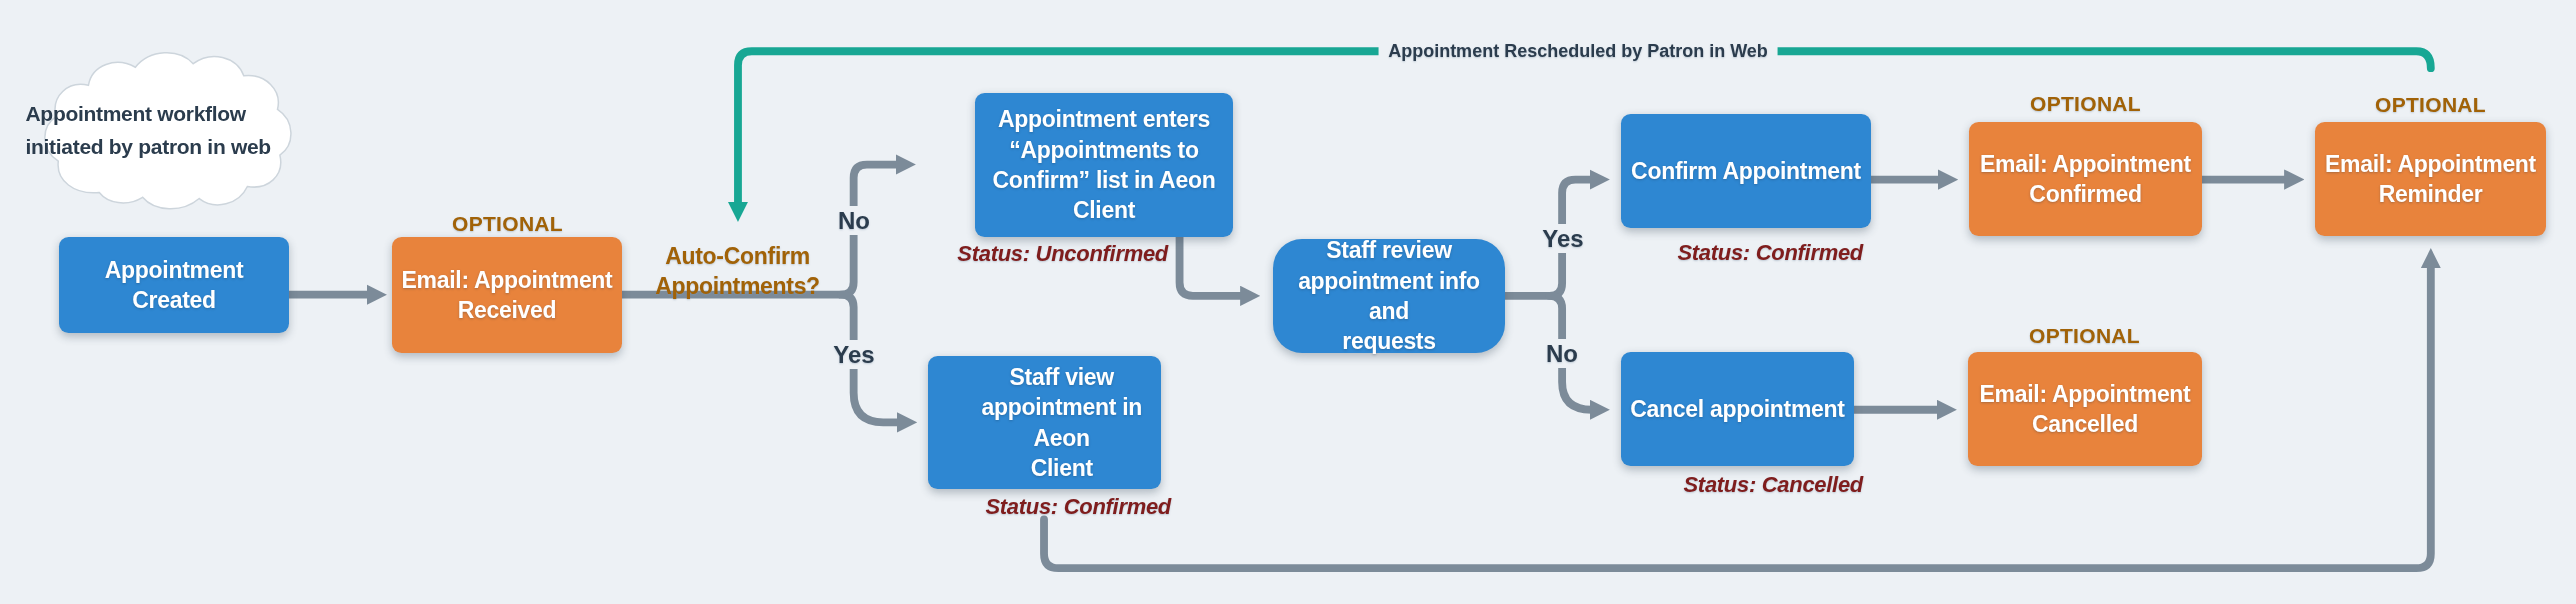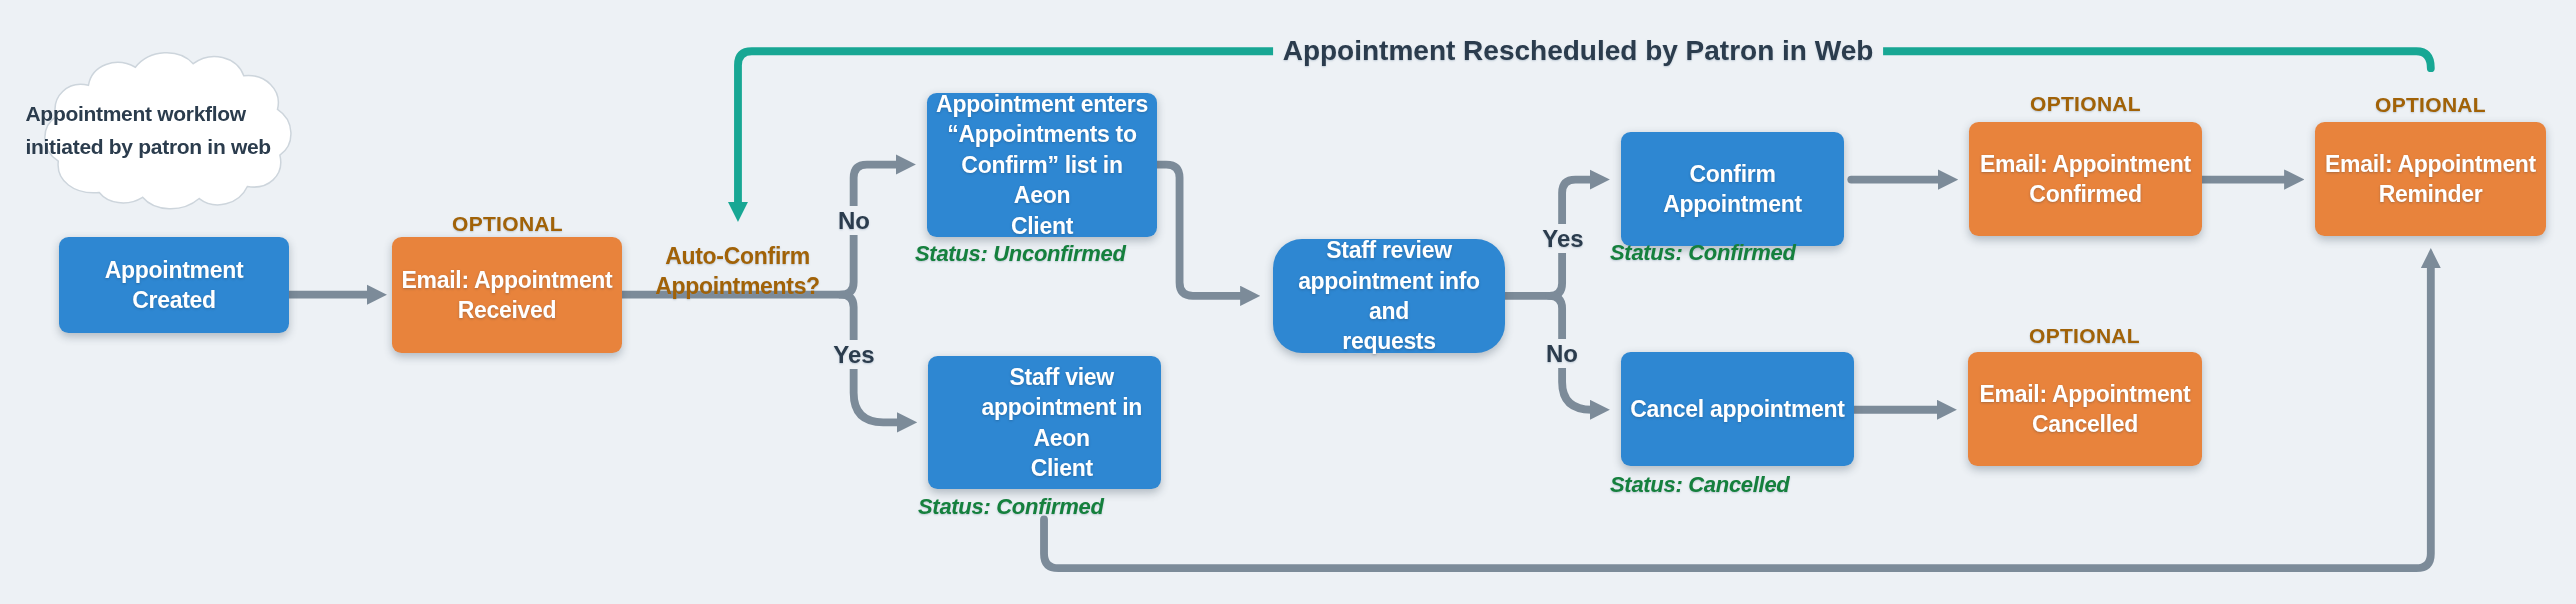"Appointment Rescheduled by Patron in" #reschedule-label { font-size: 28px -> 18px }
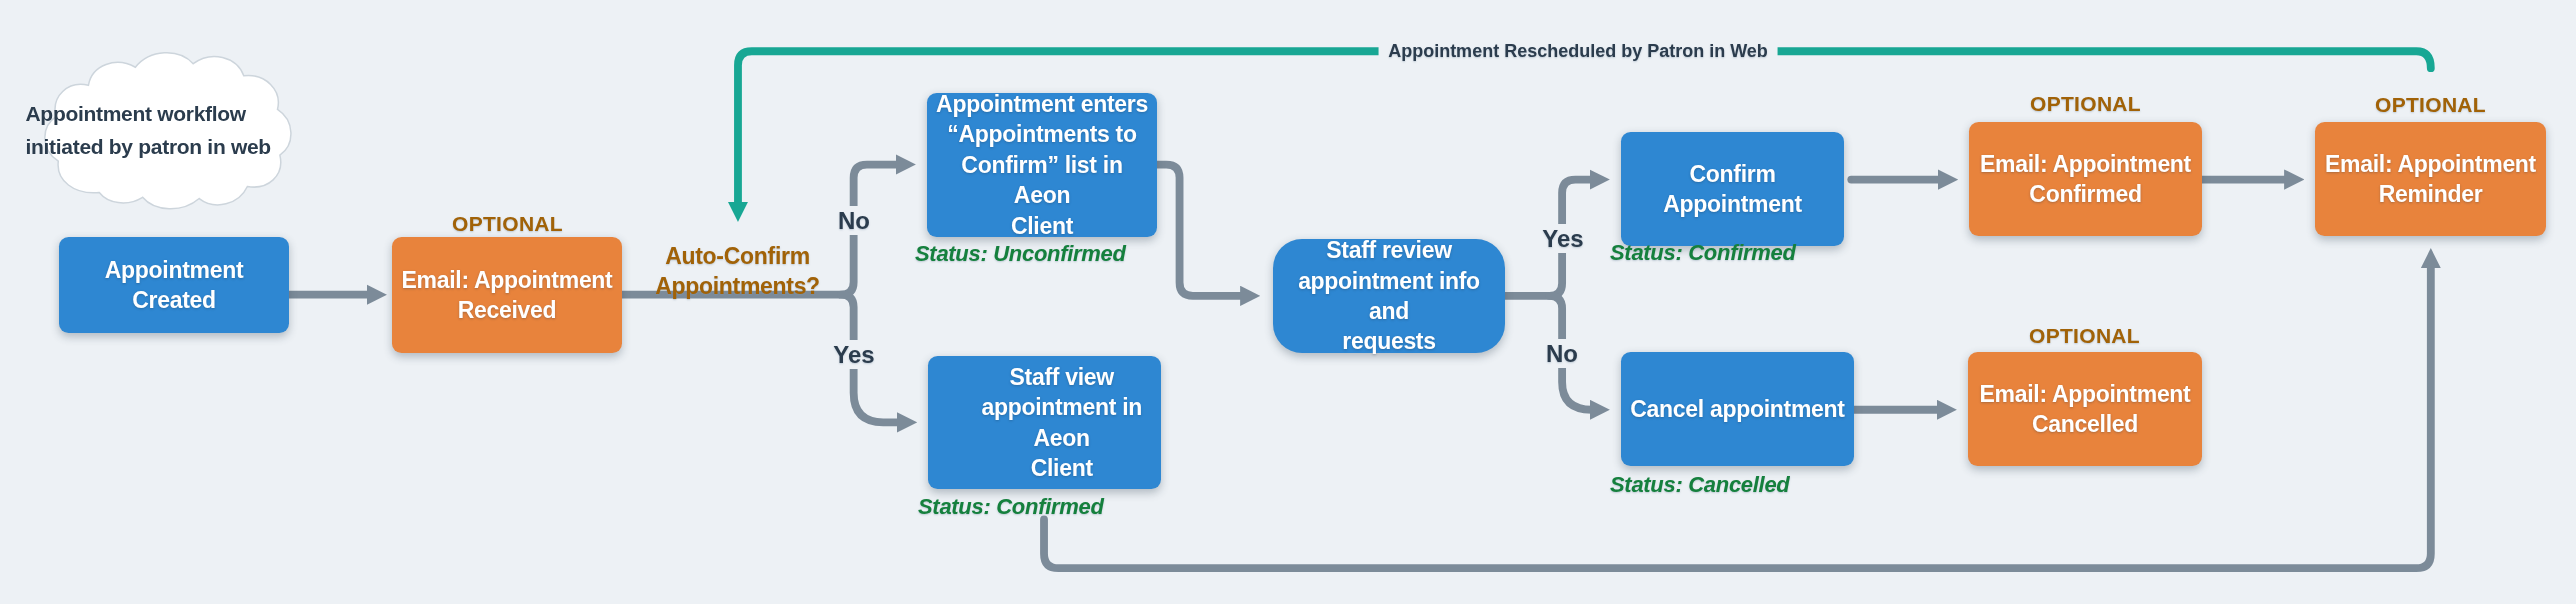"Appointment enters" #n-to-confirm { left: 927px -> 975px; width: 230px -> 258px }
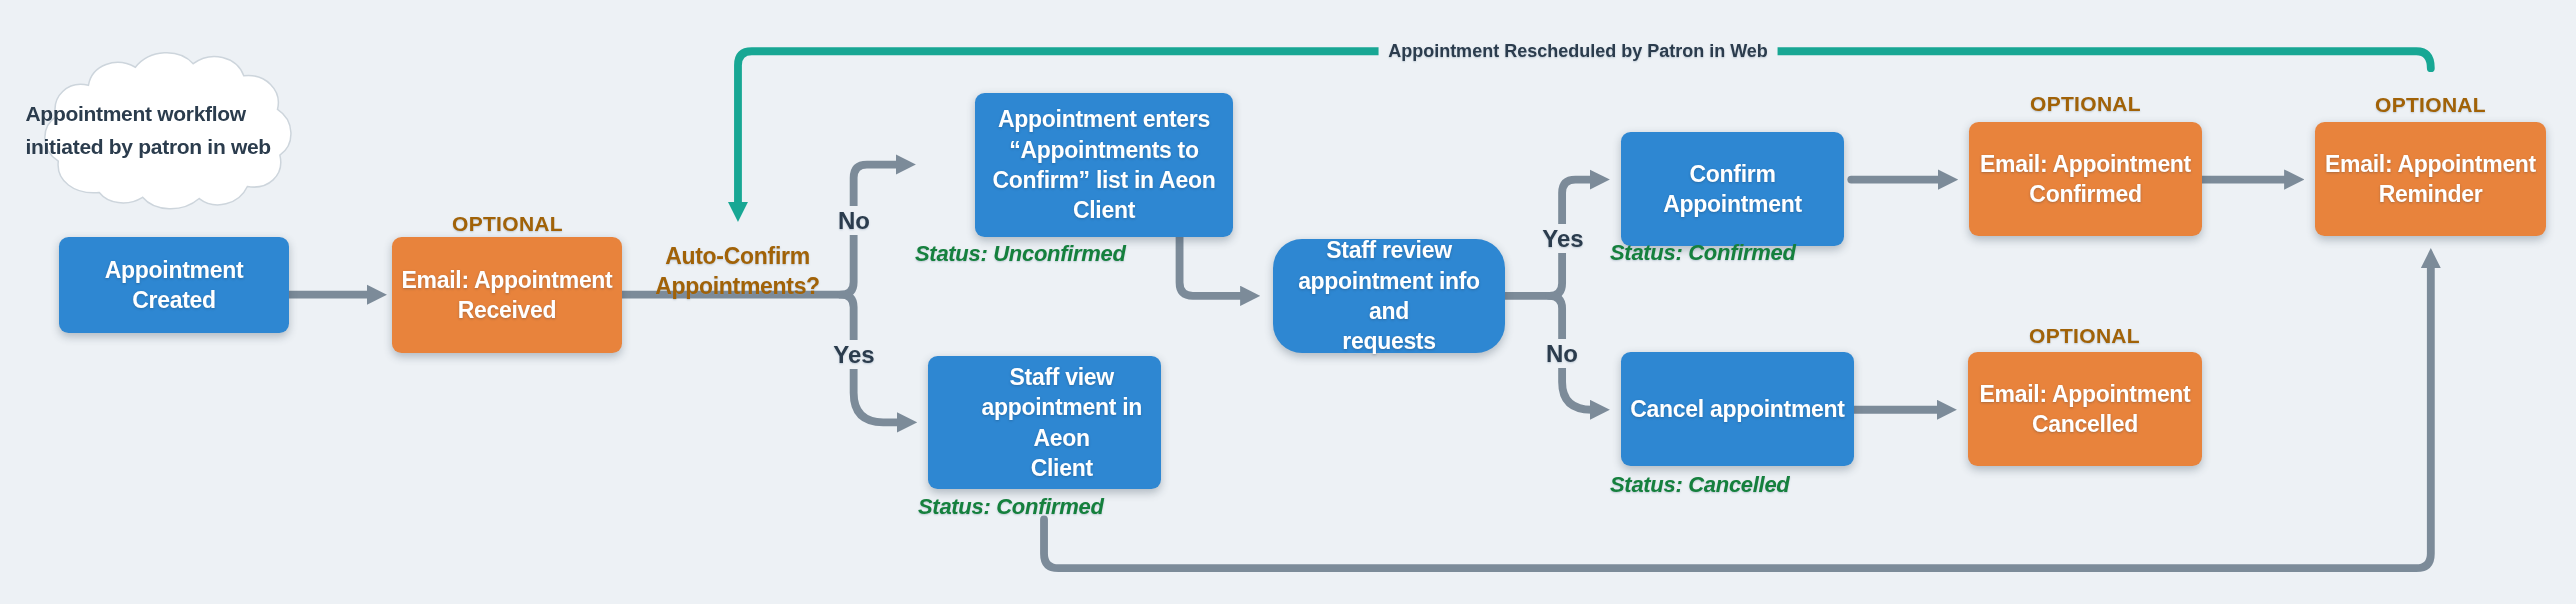"Confirm Appointment" #n-confirm { top: 132px -> 114px; width: 223px -> 250px }
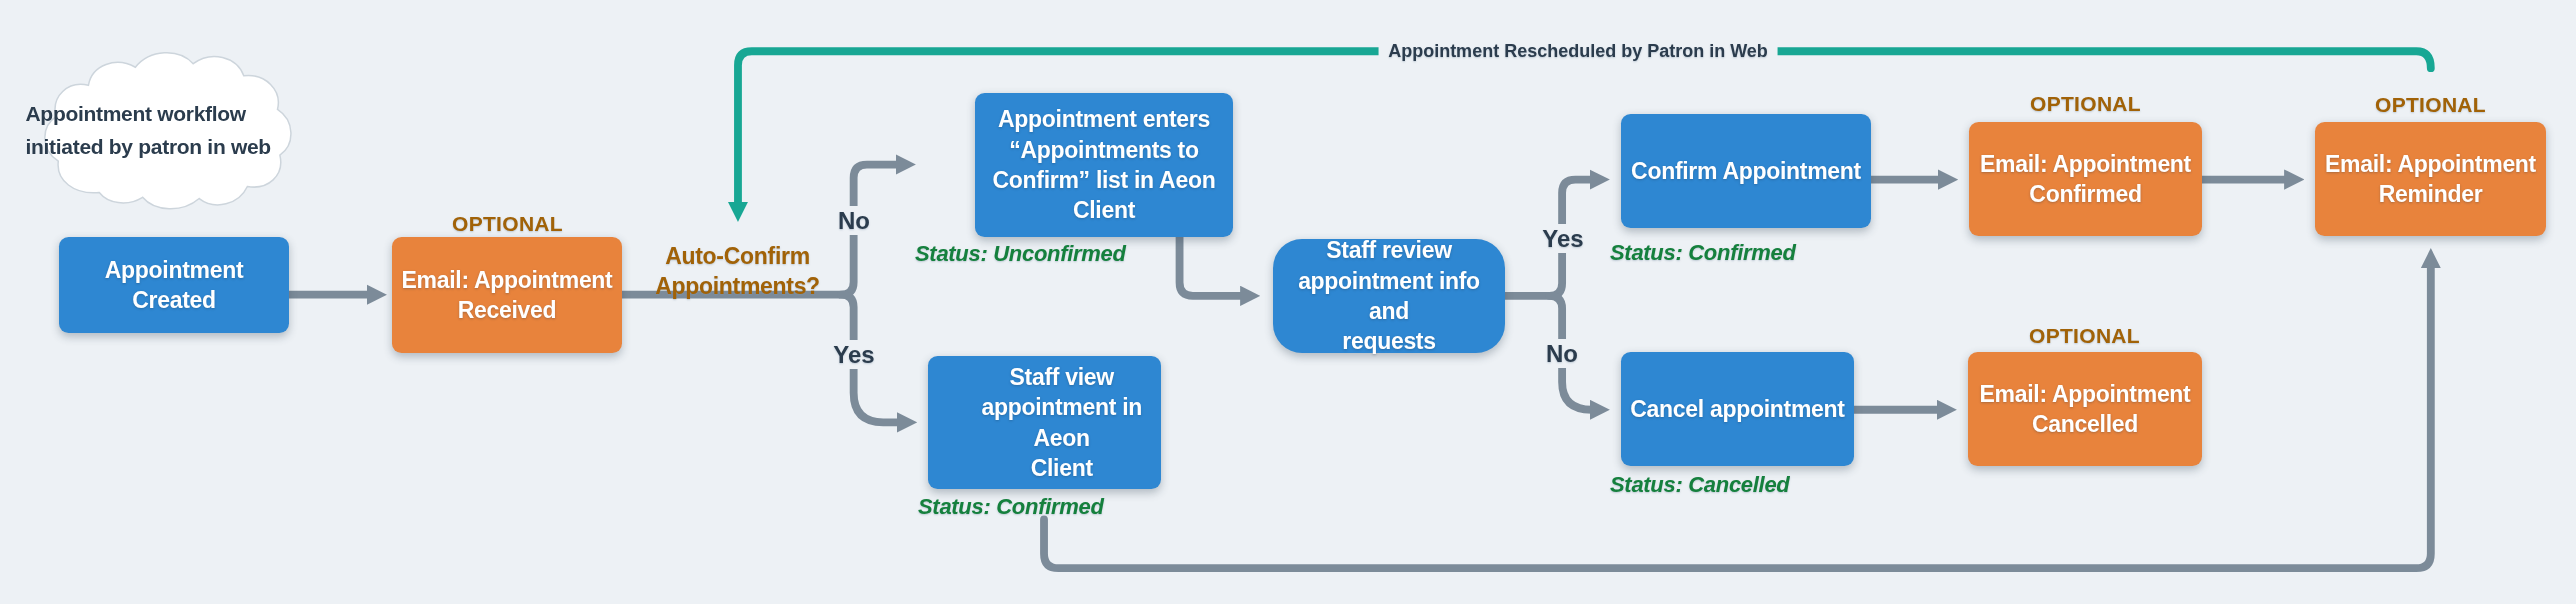"Status: Unconfirmed" .status { color: #15803d -> #7f1d1d; text-align: left -> right }
